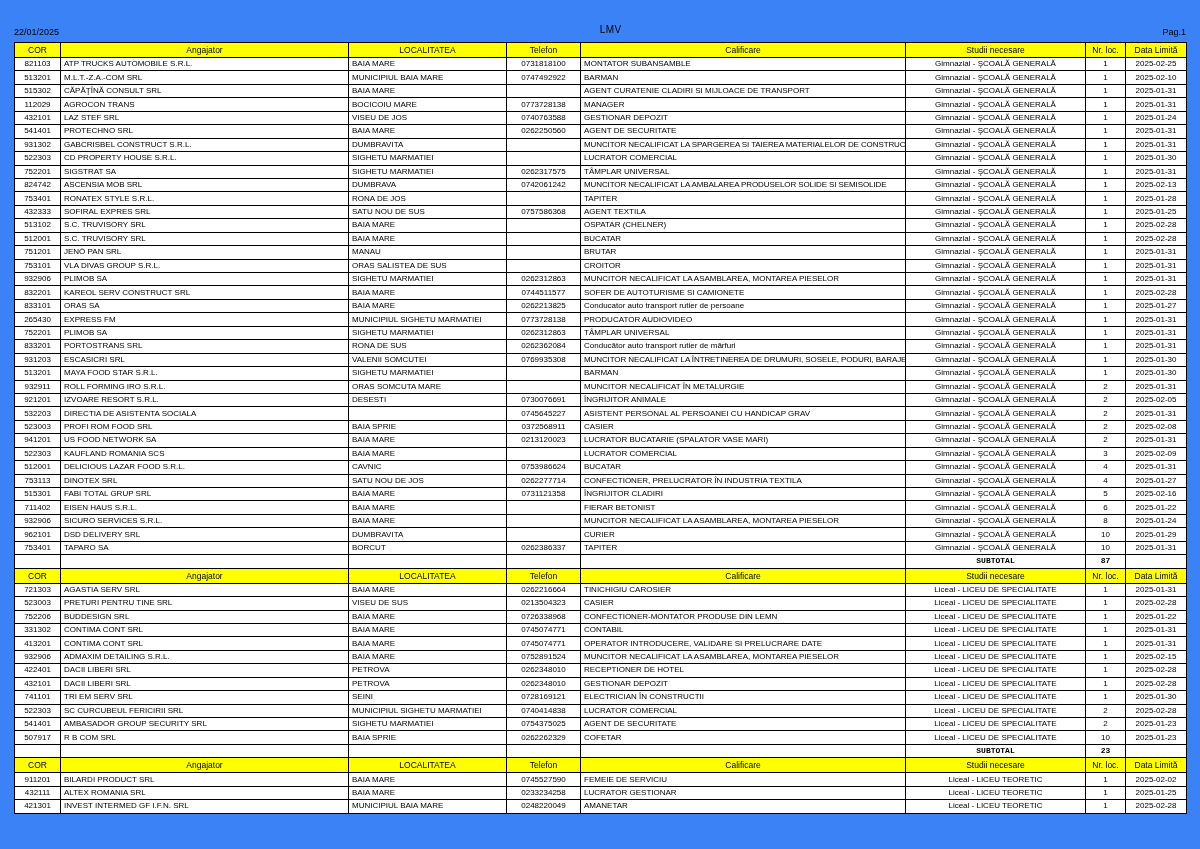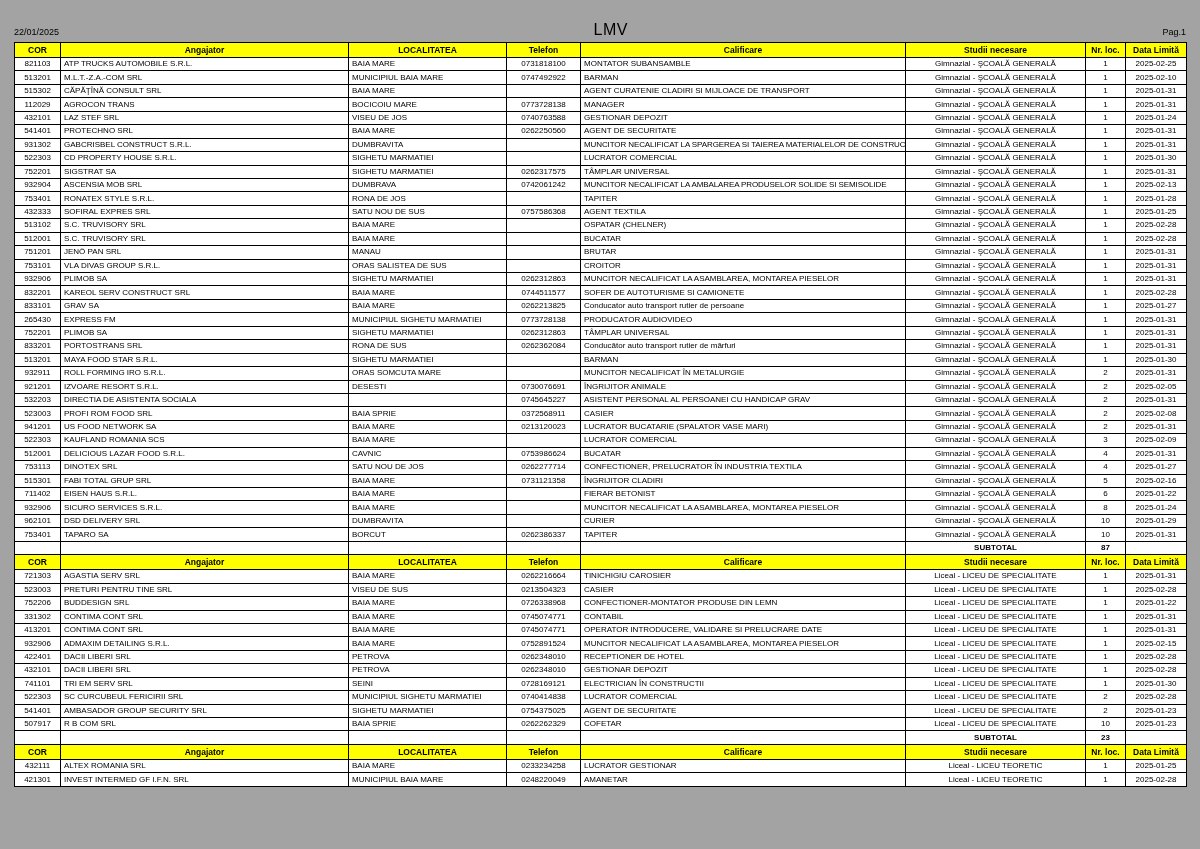"22/01/2025" .page { background: #a3a3a3 -> #3b82f6 }
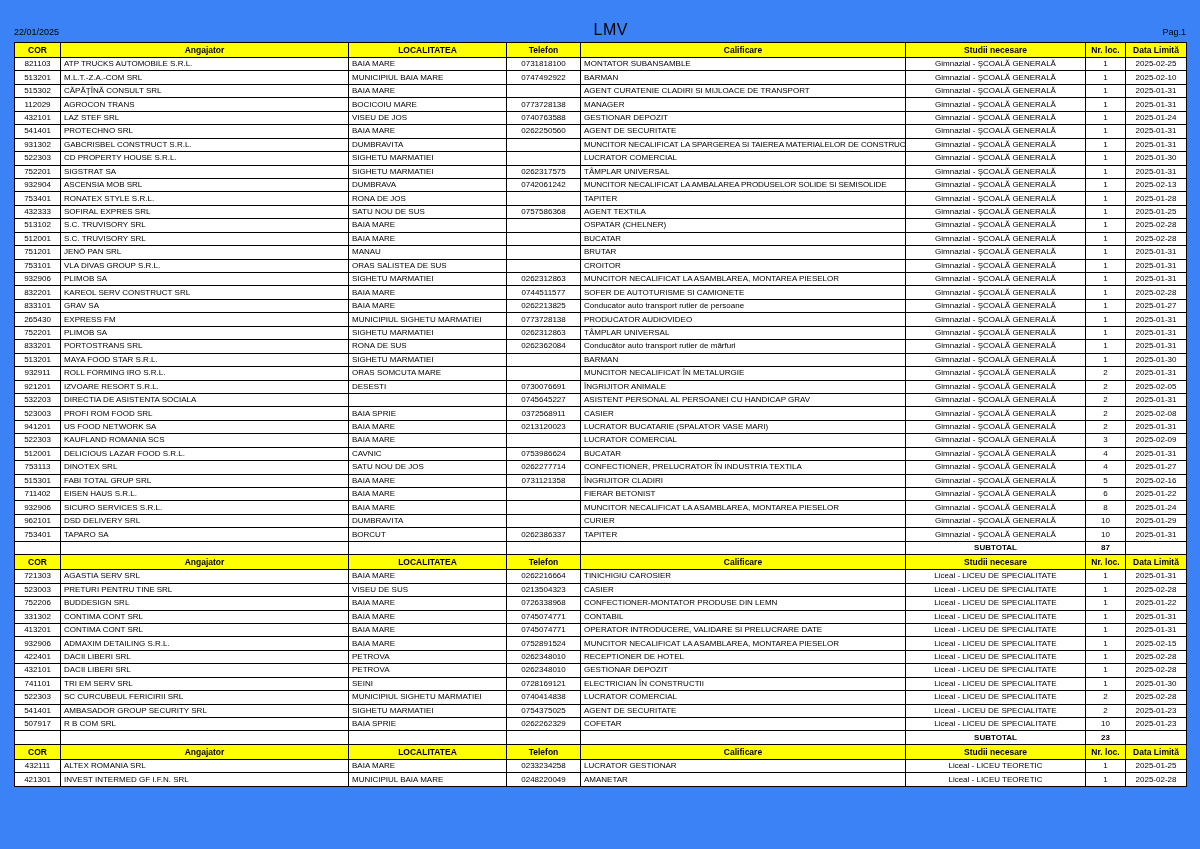"LMV" .page-header .doc-title { font-size: 16px -> 10px }
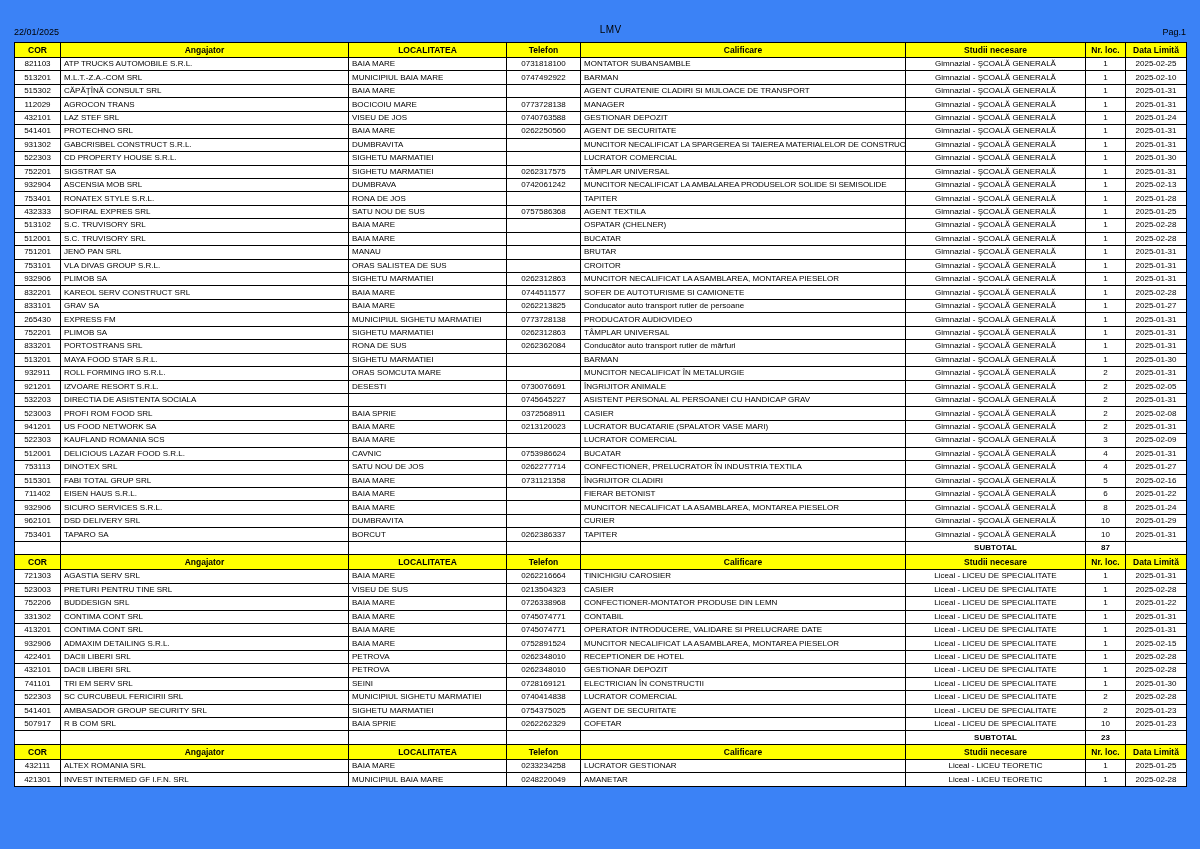"COR" table.vac-table th { font-weight: bold -> normal }
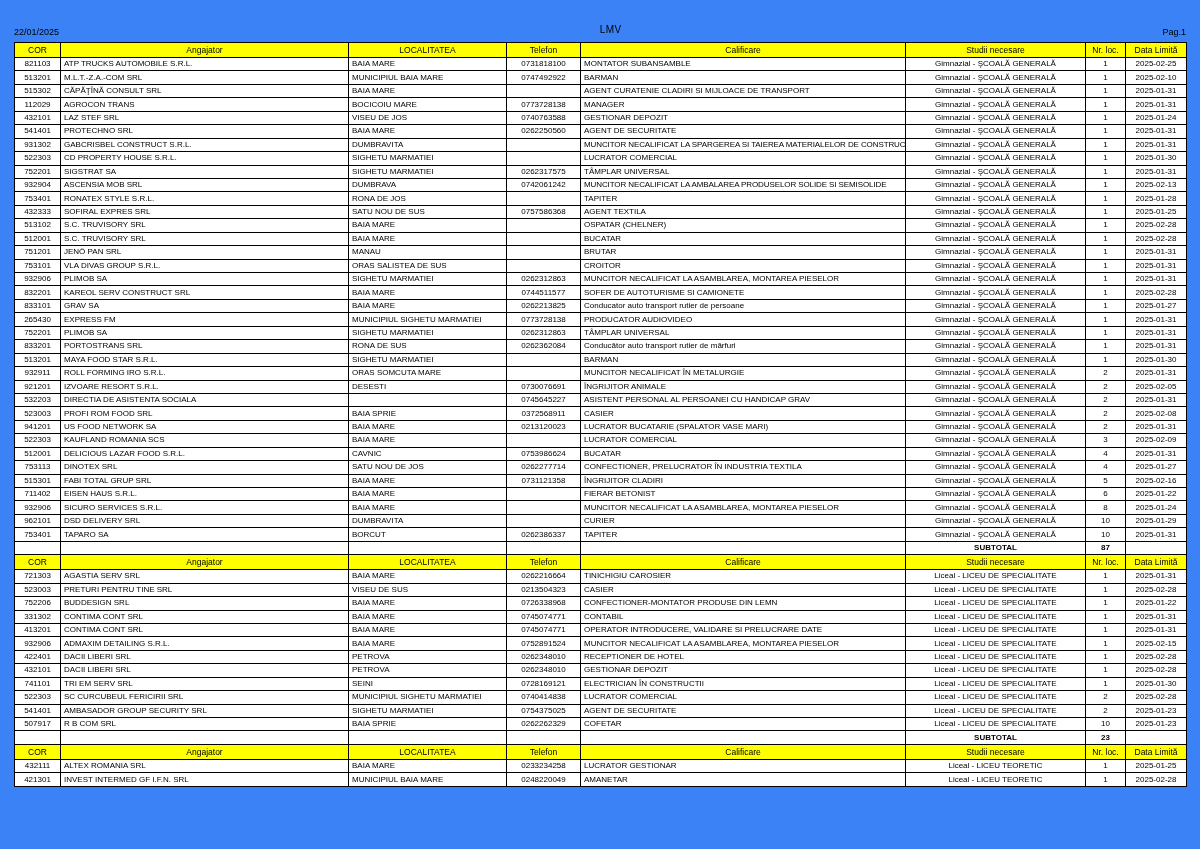"932904" td.c-center { text: 932904 -> 824742 }
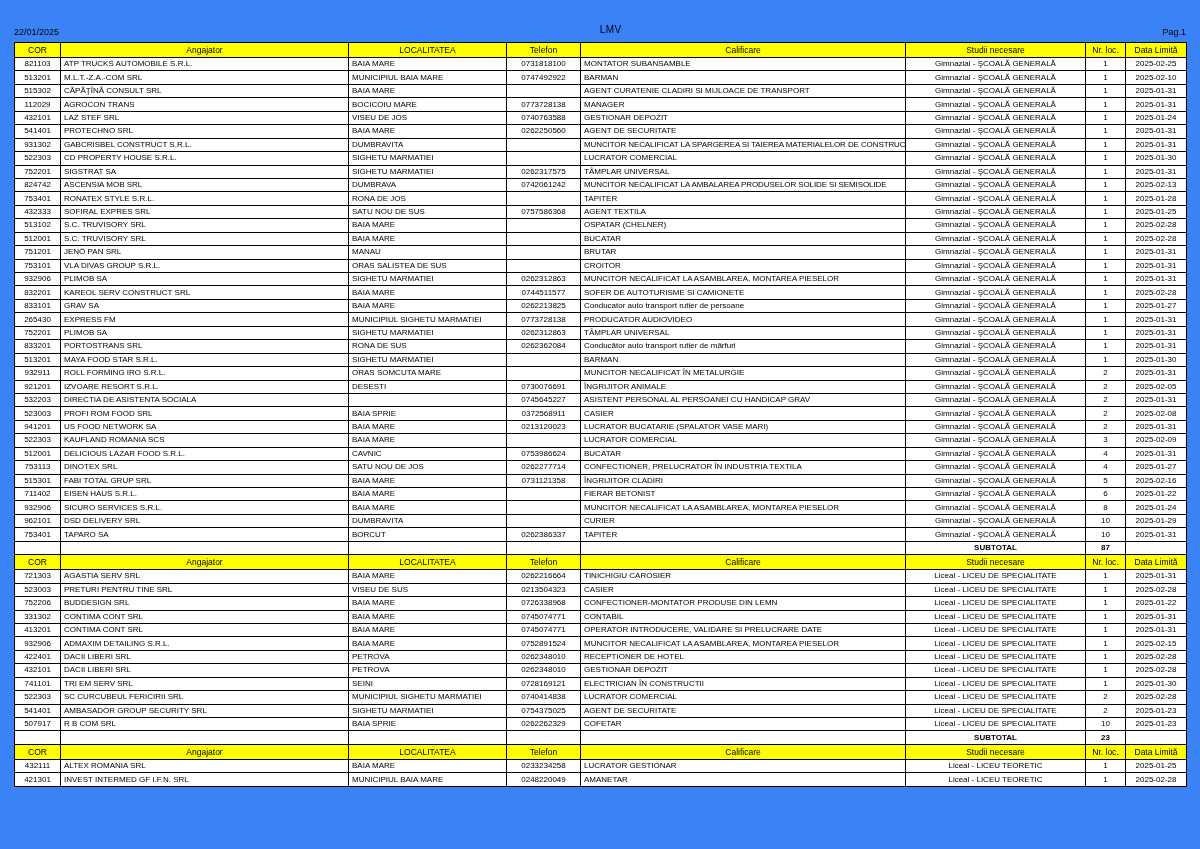"GRAV SA" td.c-left { text: GRAV -> ORAS }
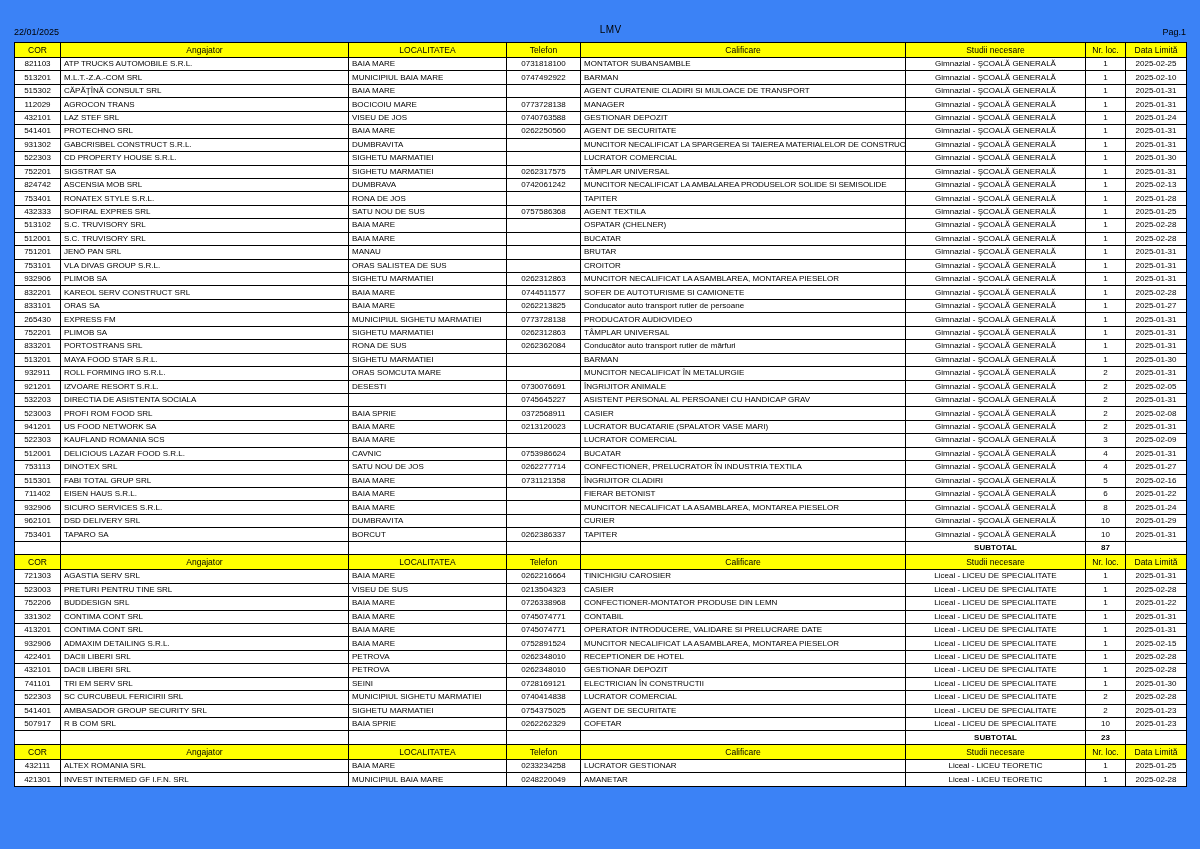"931203" tr { html: none -> <tr> <td>931203</td> <td>ESCASICRI SRL</td> <td>VALENII SOMCUTEI</td> <td>0769935308</td> <td>MUNCITOR NECALIFICAT LA ÎNTRETINEREA DE DRUMURI, SOSELE, PODURI, BARAJE</td> <td>Gimnazial - ŞCOALĂ GENERALĂ</td> <td>1</td> <td>2025-01-30</td> </tr> }
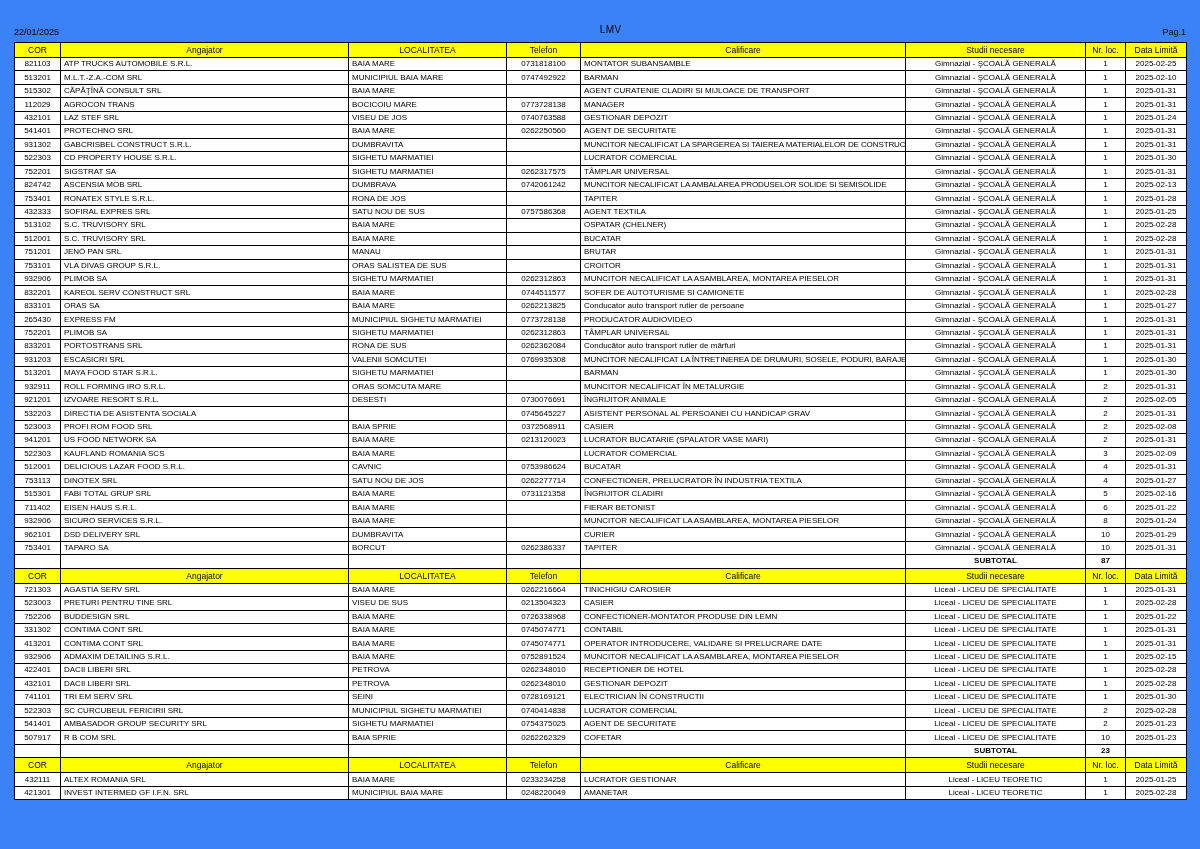"SUBTOTAL" td.subtotal-label, td.subtotal-value { font-family: none -> Liberation Mono, monospace }
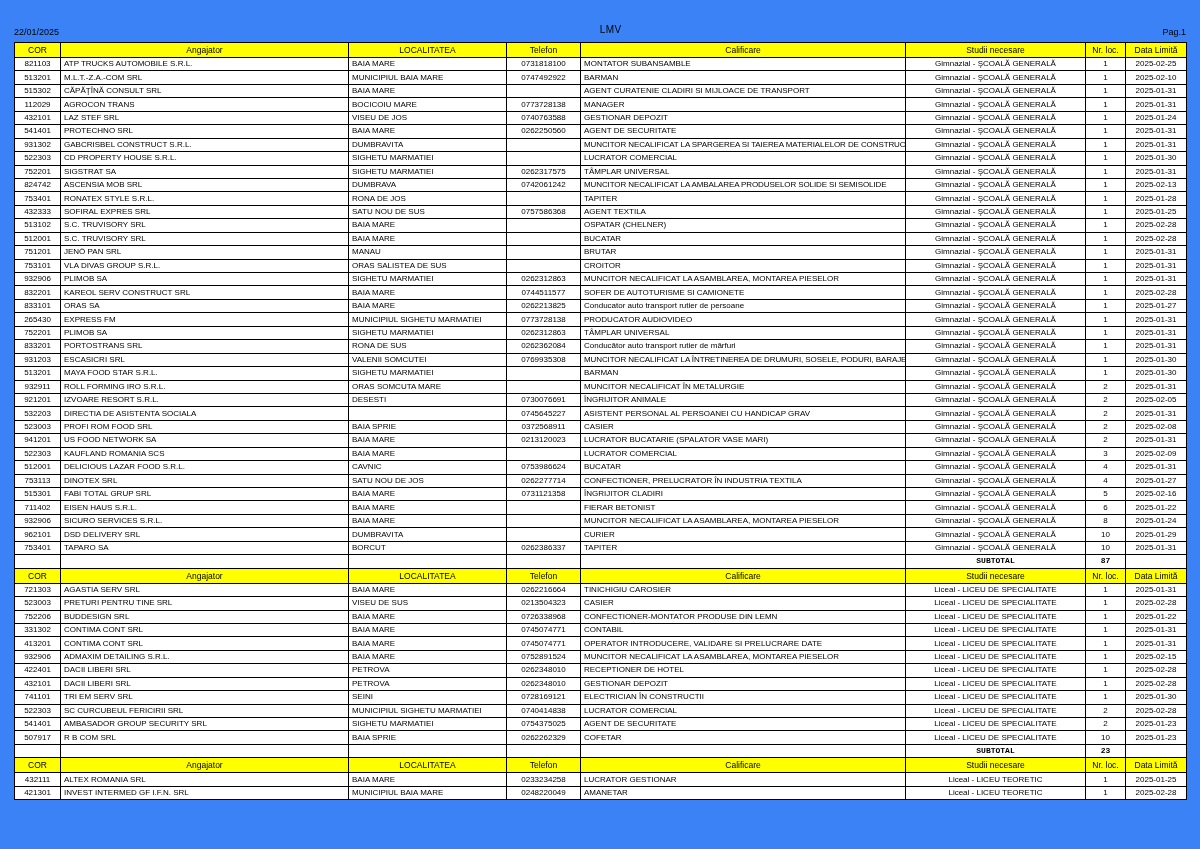"911201" tr { html: none -> <tr> <td>911201</td> <td>BILARDI PRODUCT SRL</td> <td>BAIA MARE</td> <td>0745527590</td> <td>FEMEIE DE SERVICIU</td> <td>Liceal - LICEU TEORETIC</td> <td>1</td> <td>2025-02-02</td> </tr> }
